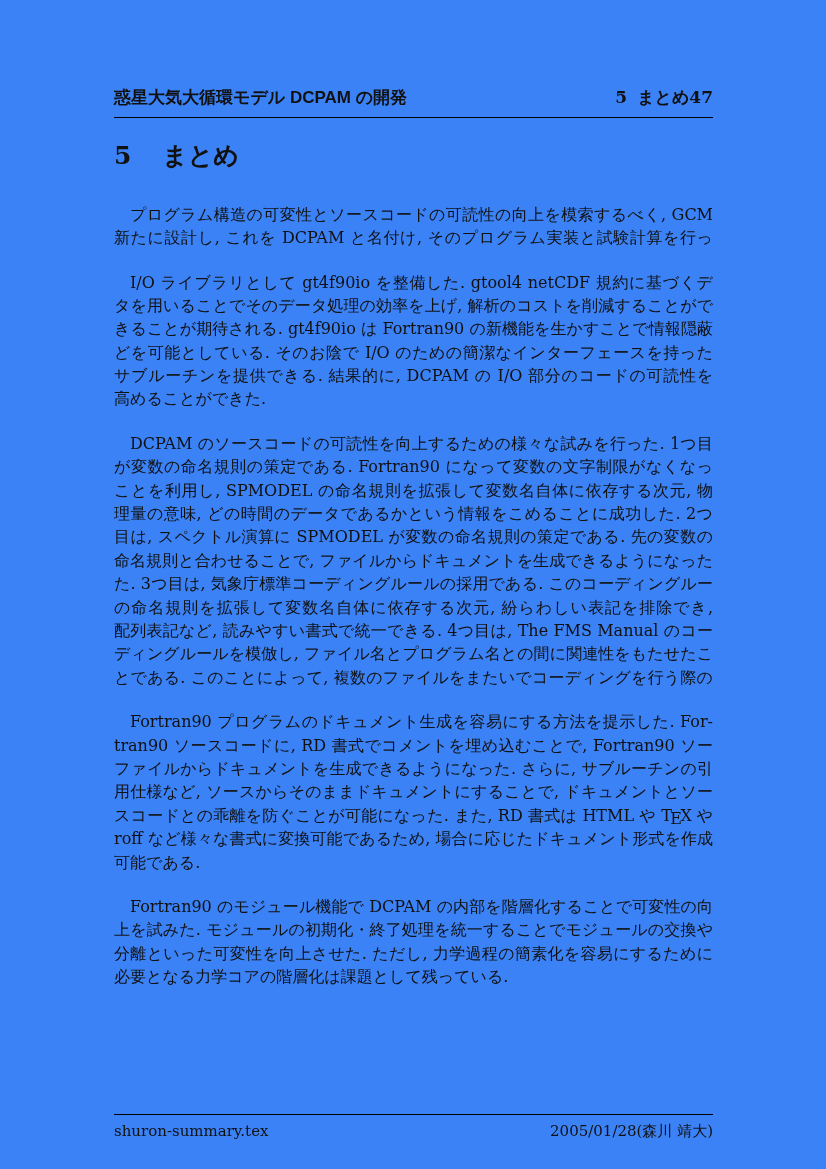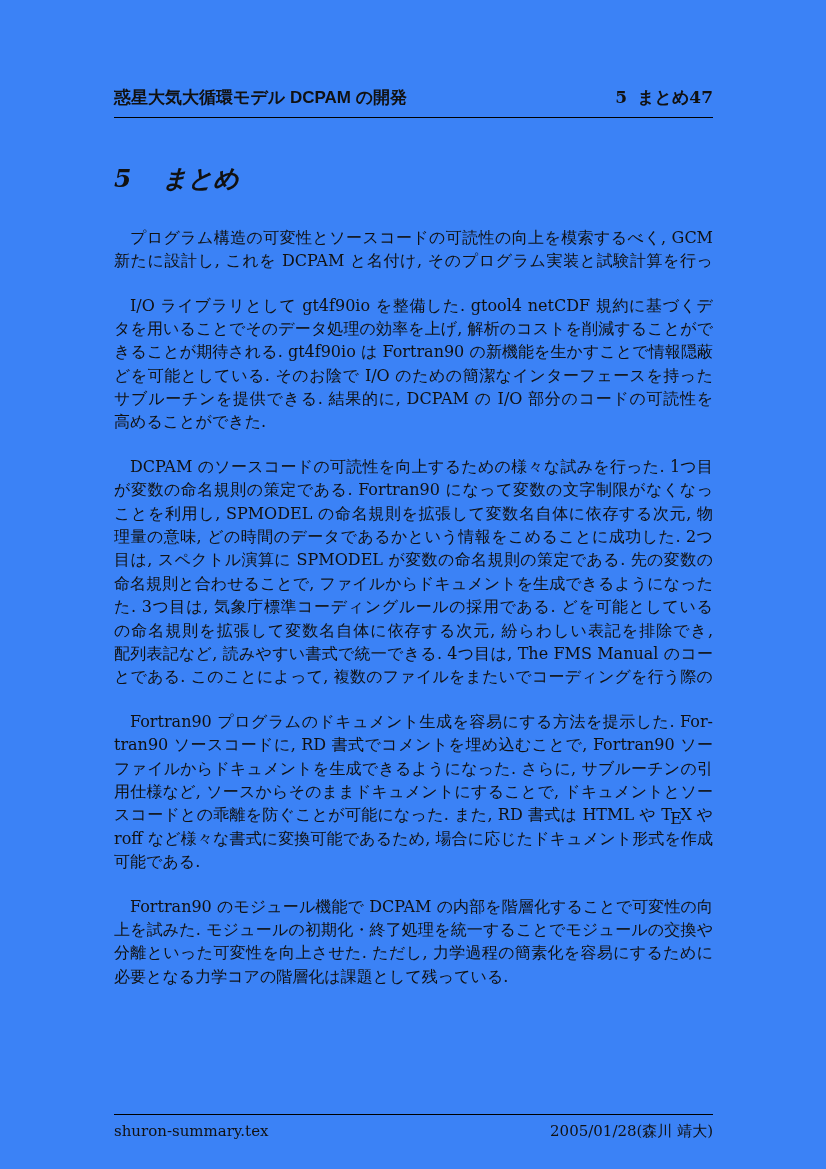"5 まとめ" .heading { font-style: italic -> none; margin-top: 46px -> 23px }
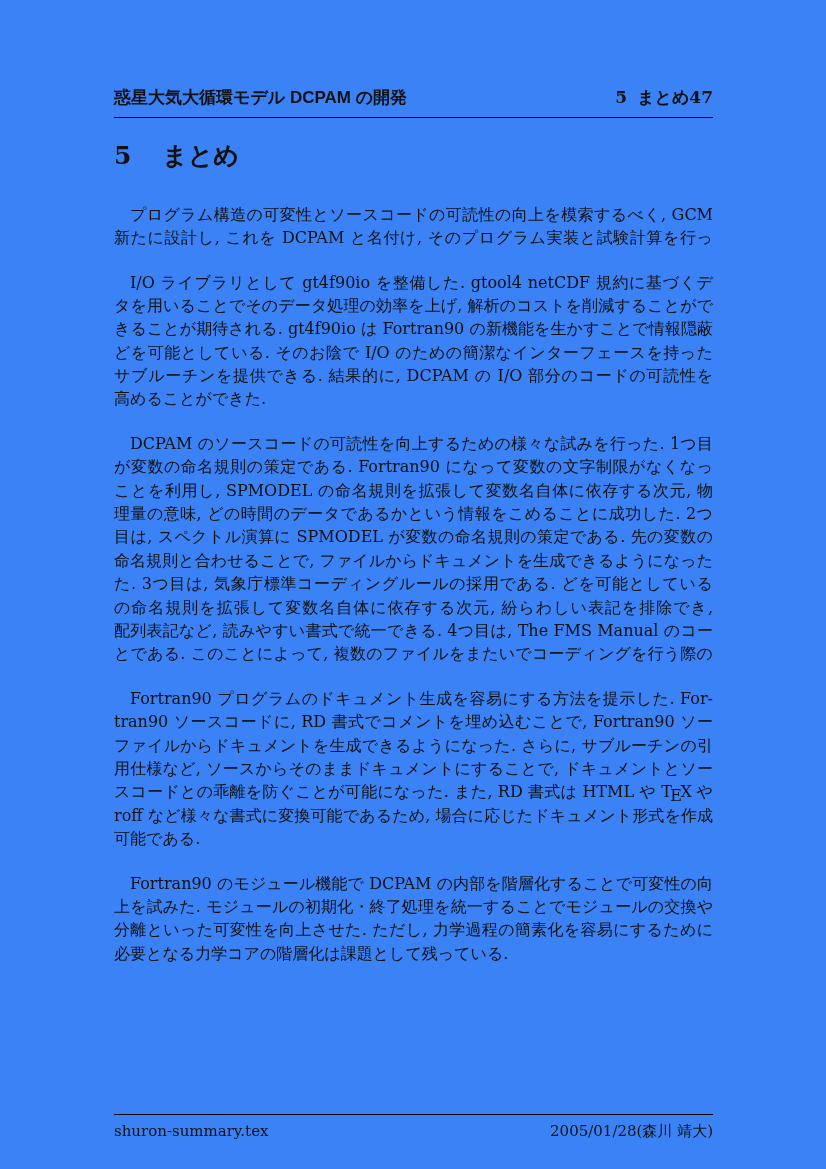"た. 3つ目は, 気象庁標準コーディングルールの採用である. どを可能としている" div.line { text: どを可能としている -> このコーディングルー }
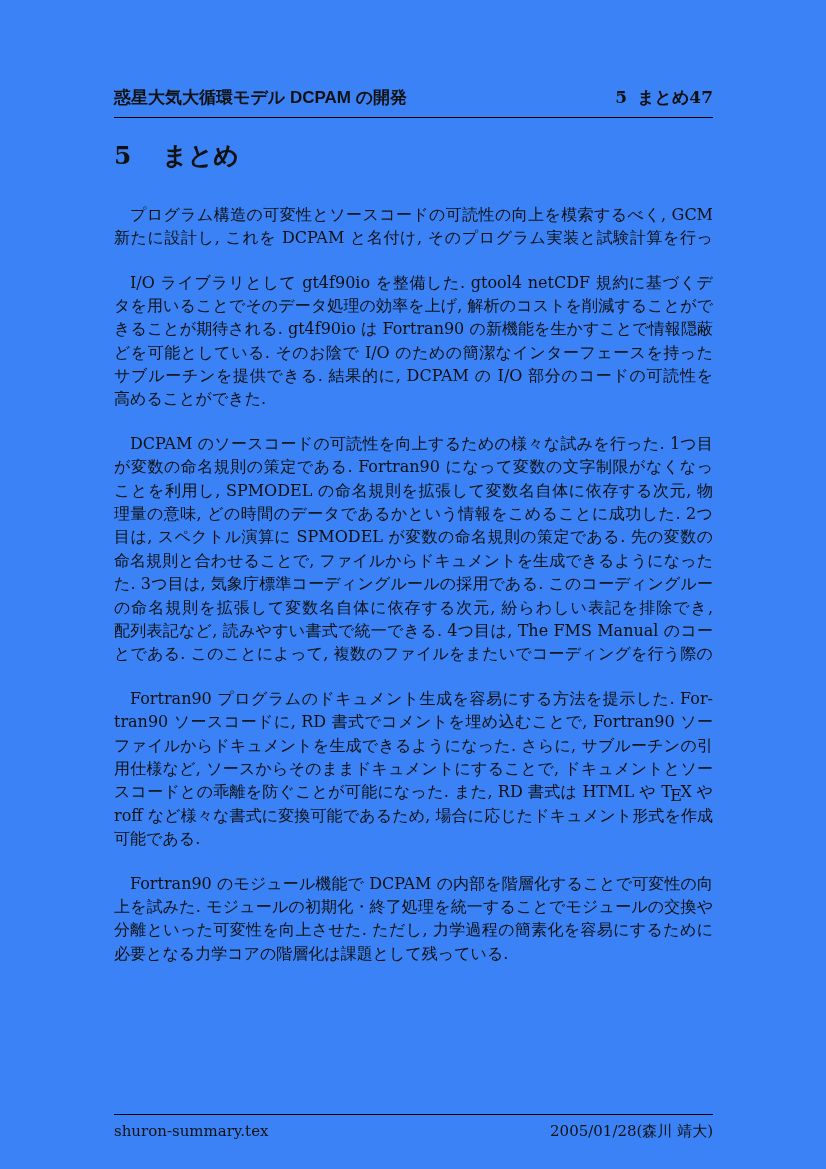"ディングルールを模倣し, ファイル名とプログラム名との間に関連性をもたせたこ" div.line { html: none -> <div>ディングルールを模倣し, ファイル名とプログラム名との間に関連性をもたせたこ</div> }
